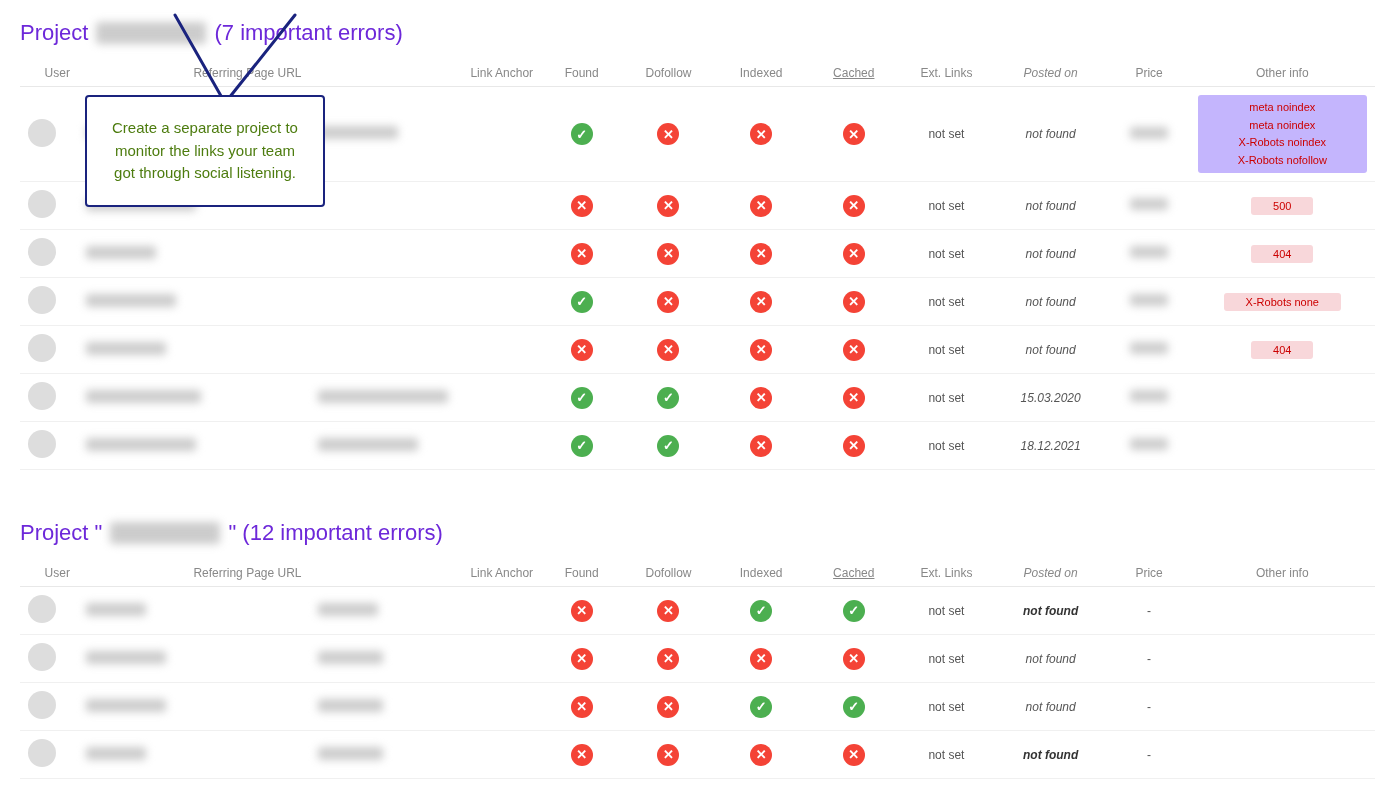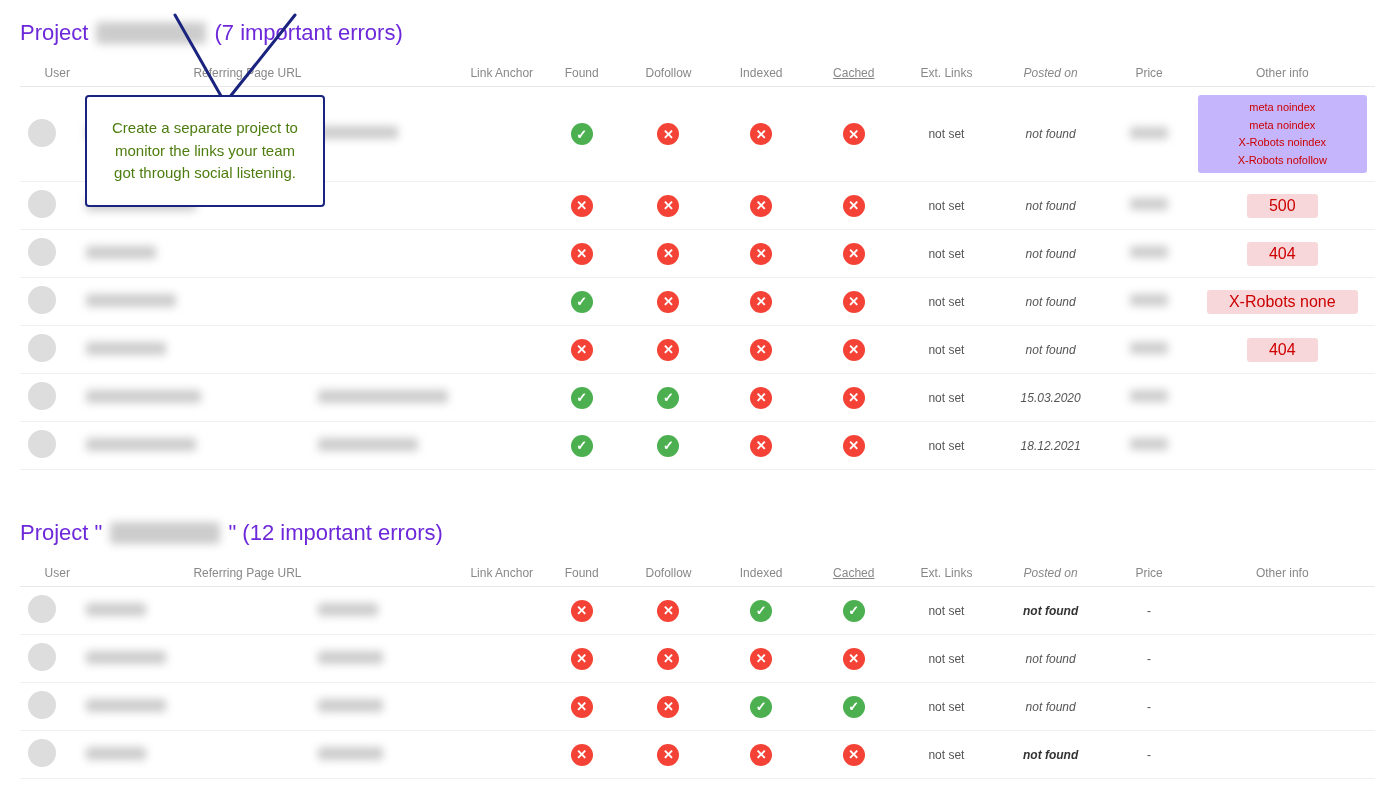"500" .other-info-badge { font-size: 16px -> 11px }
